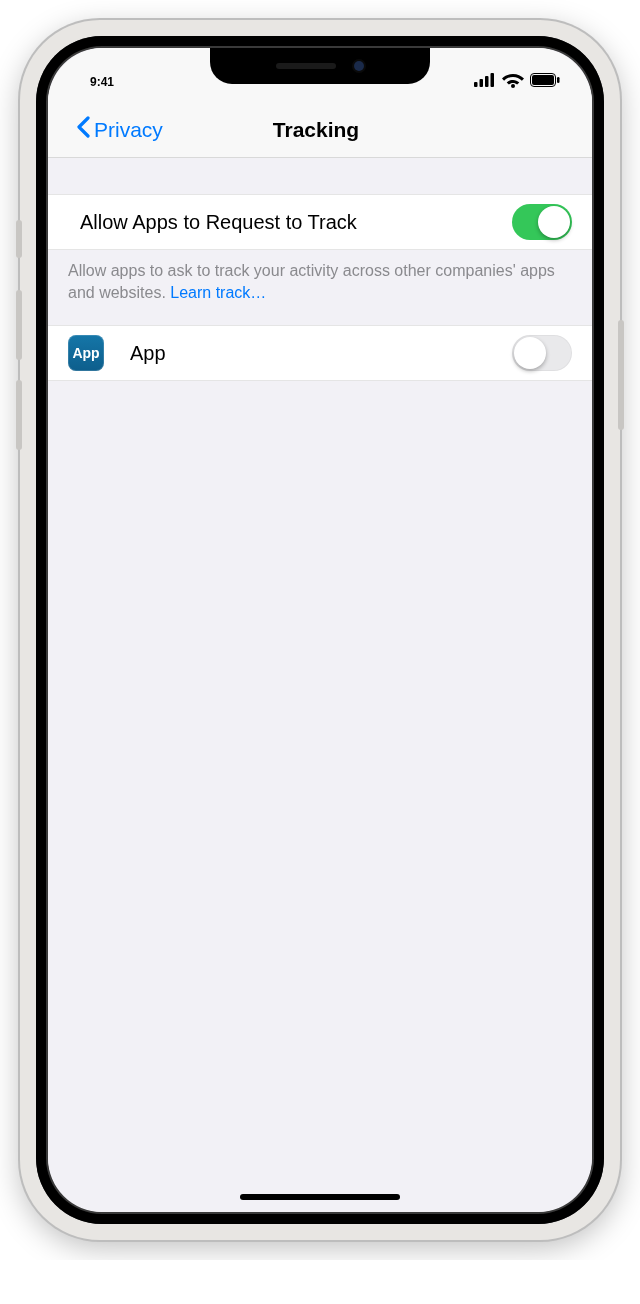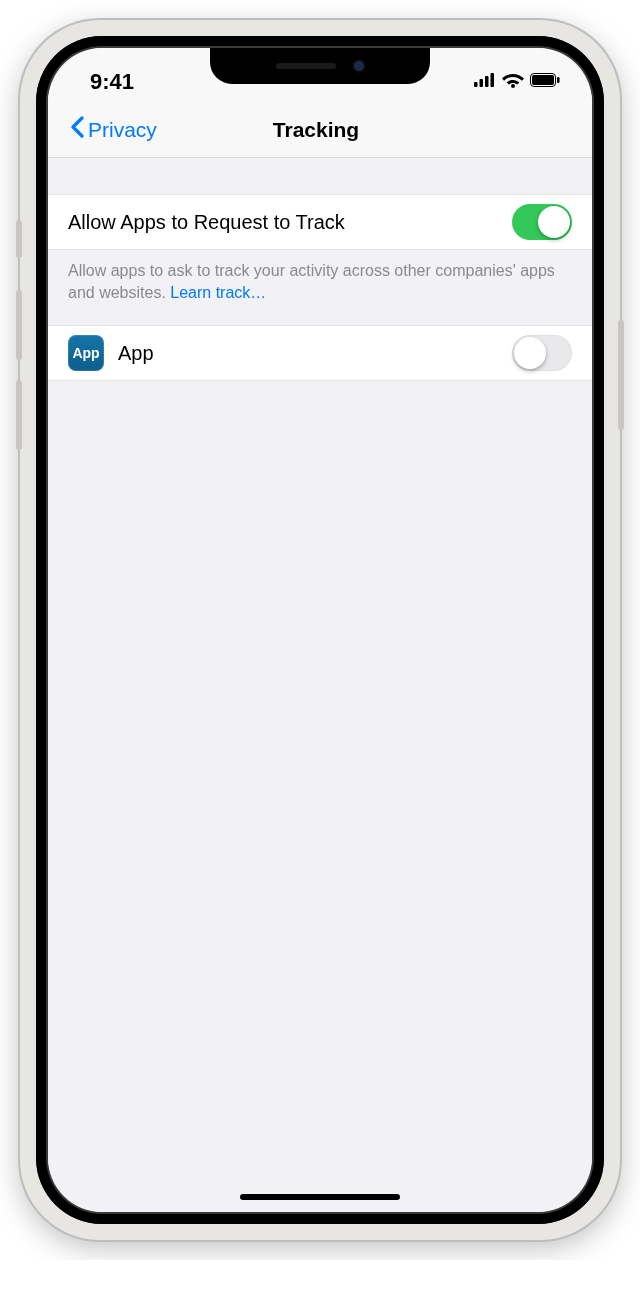"9:41" .status-time { font-size: 22px -> 12px }
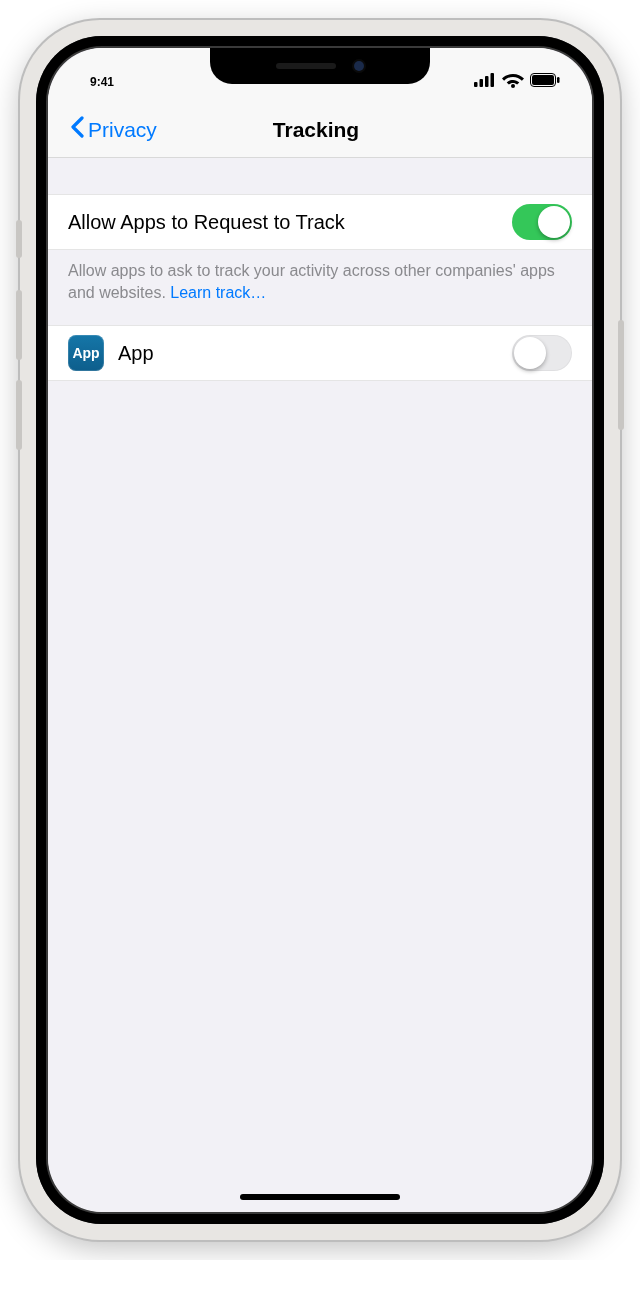"Privacy" .nav-bar { padding: 0 22px -> 0 28px }
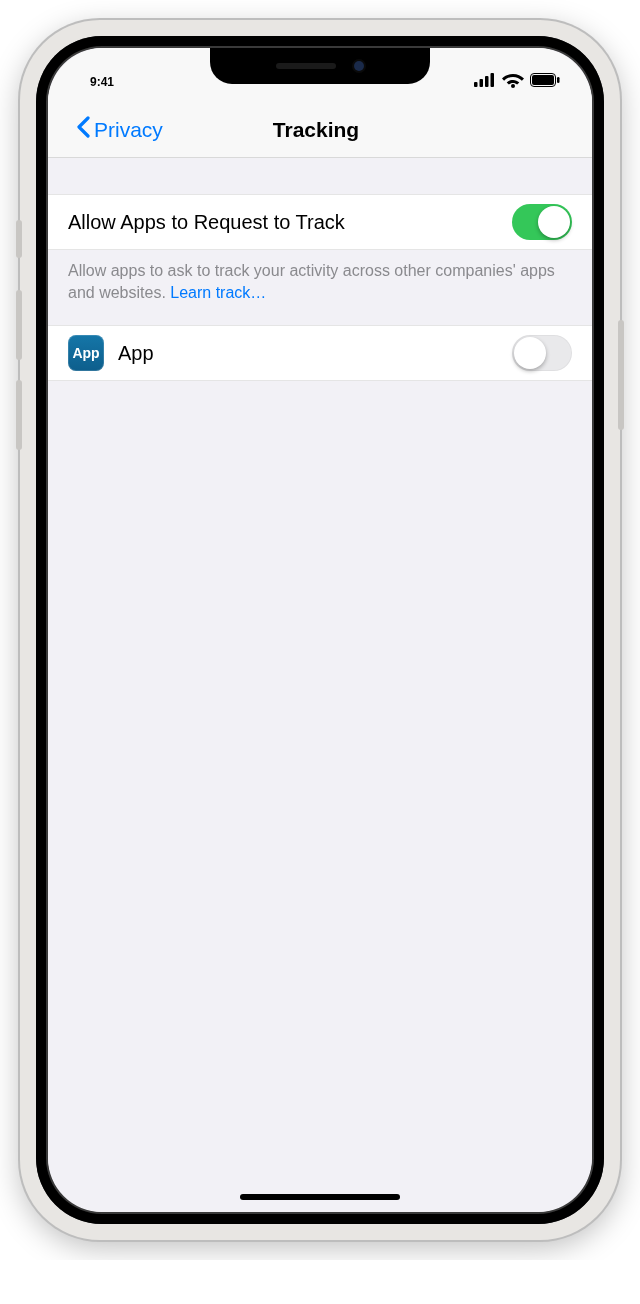"Allow Apps to Request to" .cell .label { margin-left: none -> 12px }
